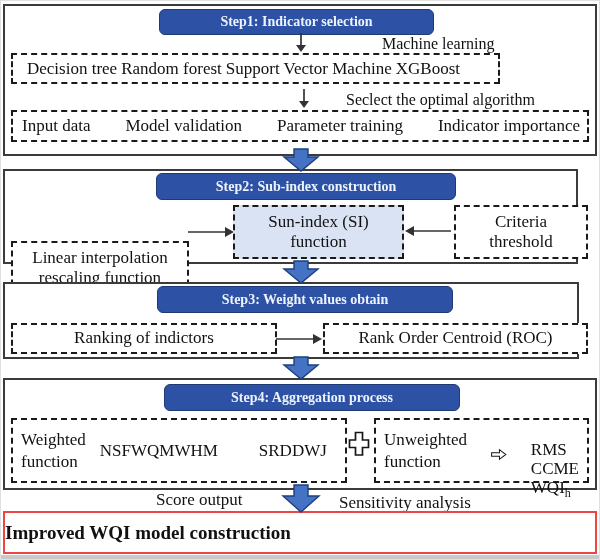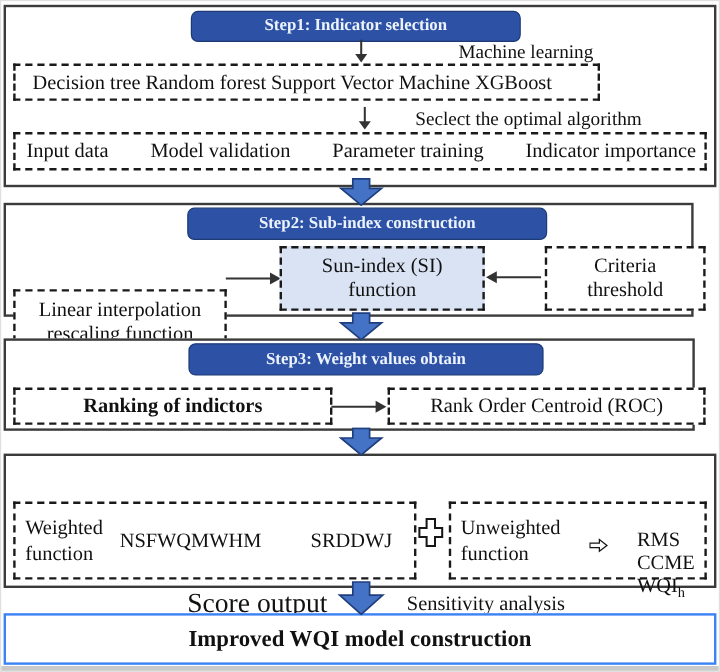"Ranking of indictors" div.dashed { font-weight: bold -> none }
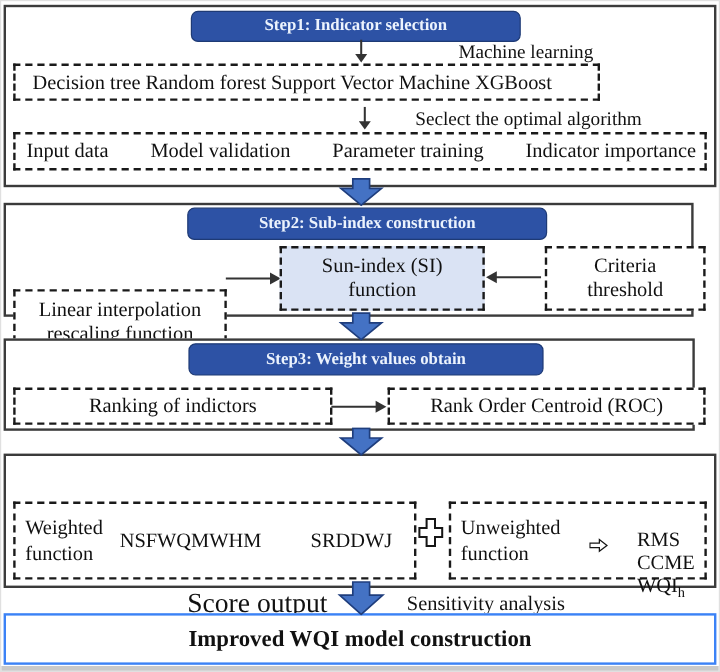"Step4: Aggregation process" div.step-header { html: none -> <div> <span>Step4: Aggregation process</span> </div> }
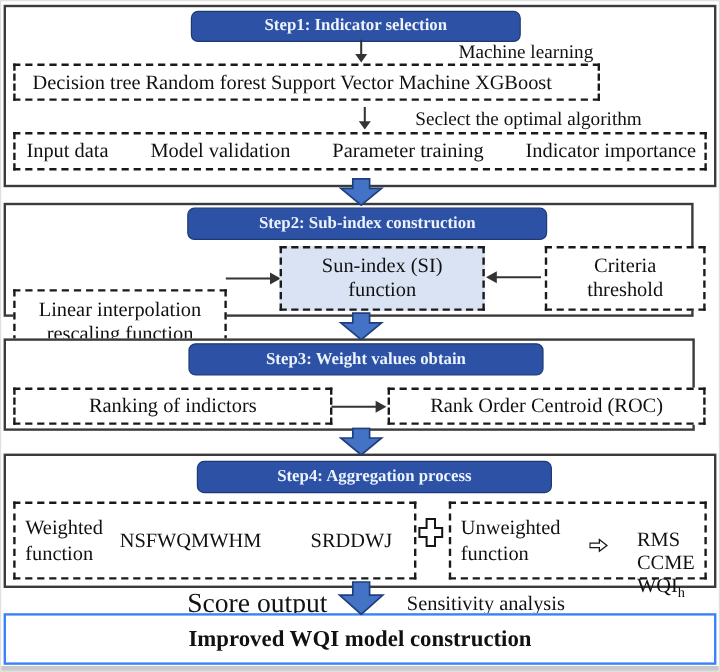"Score output" span.label { font-size: 23px -> 17px }
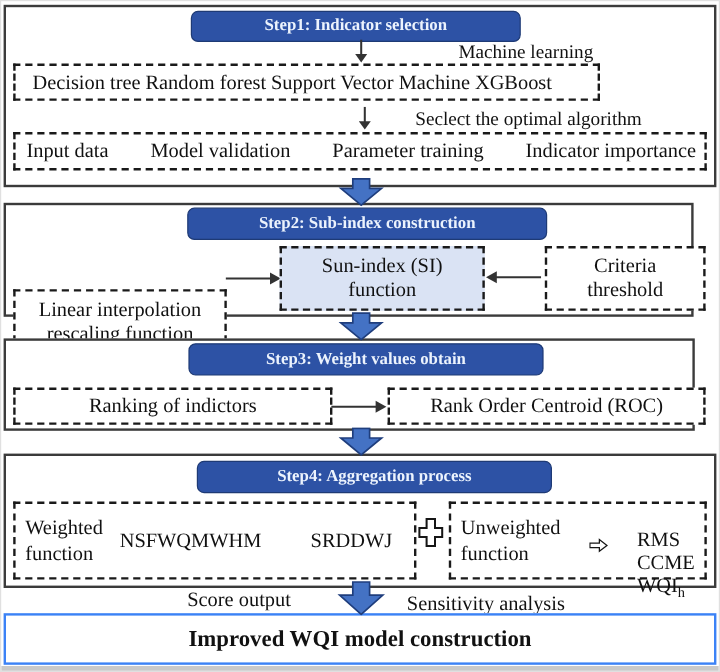"Improved WQI model construction" .final-box { border: 2px solid #3b82f6 -> 2px solid #ef4444; justify-content: center -> flex-start }
